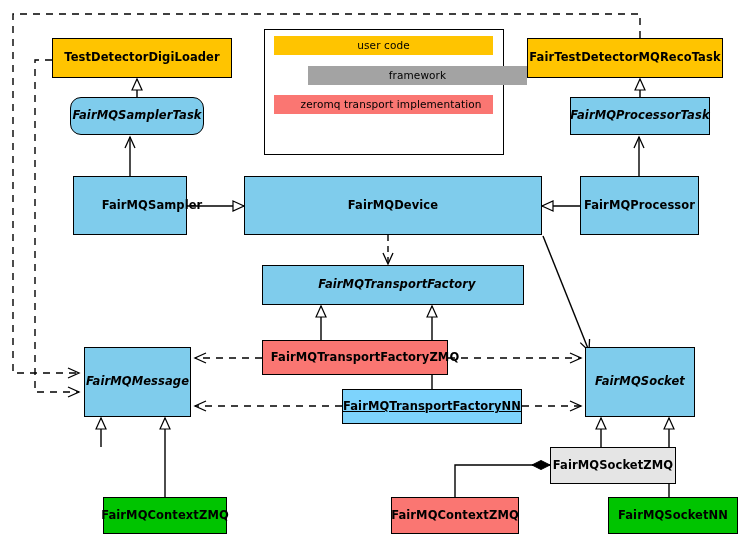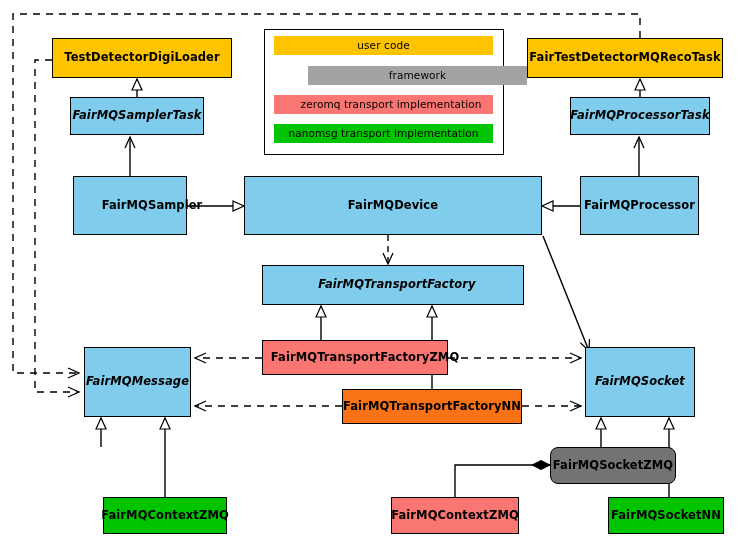"FairMQSamplerTask" div.node { border-radius: none -> 11px }
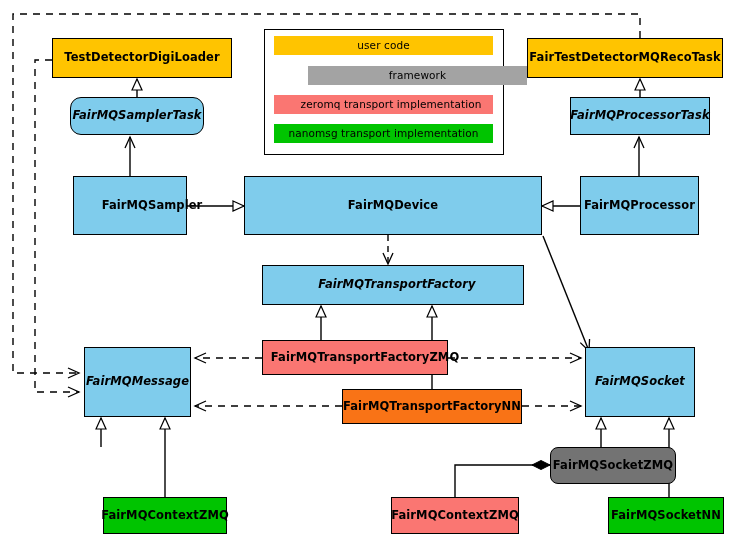"nanomsg transport implementation" div.node { html: <div> <span>nanomsg transport implementation</span> </div> -> none }
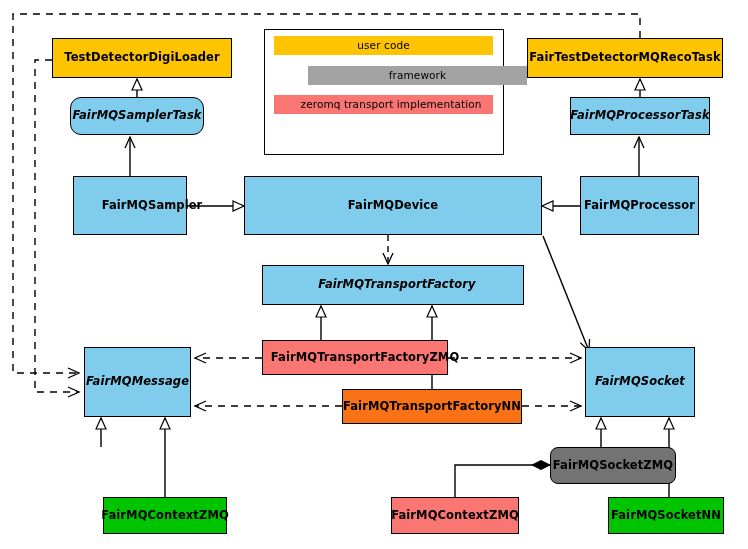"FairMQTransportFactoryNN" div.node { background: #f97316 -> #7dd3fc; text-decoration: none -> underline }
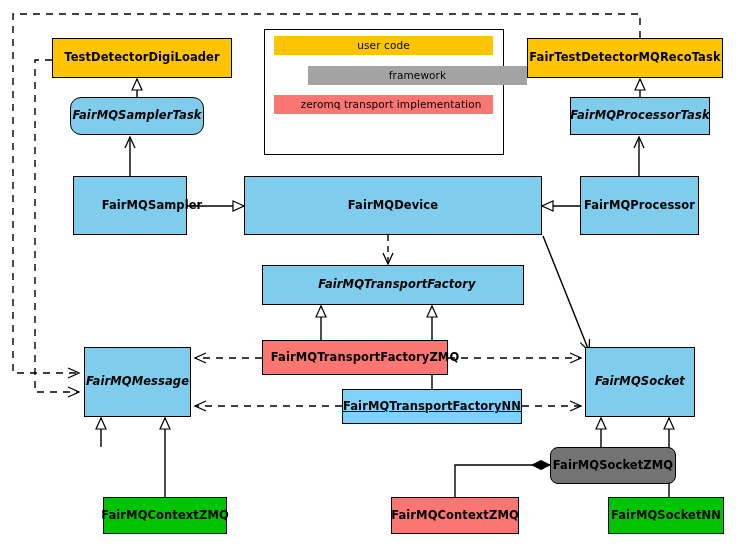"FairMQSocketZMQ" div.node { background: #737373 -> #e5e5e5; border-radius: 8px -> none }
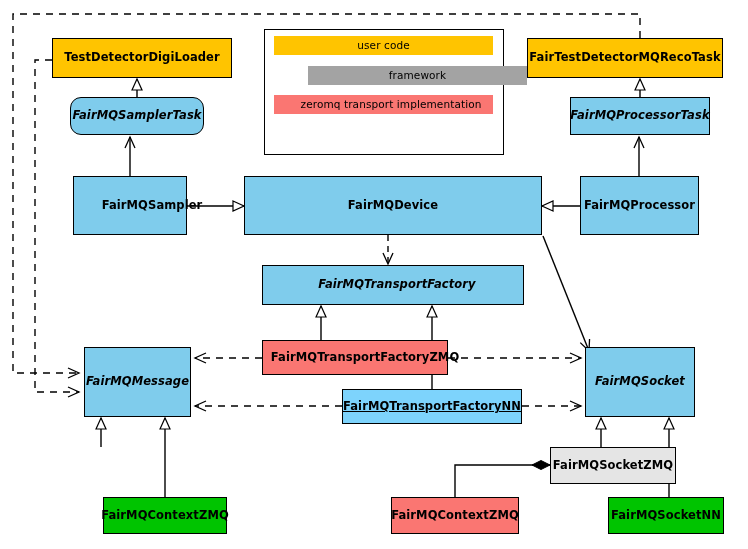"FairMQSocketNN" div.node { width: 116px -> 130px }
